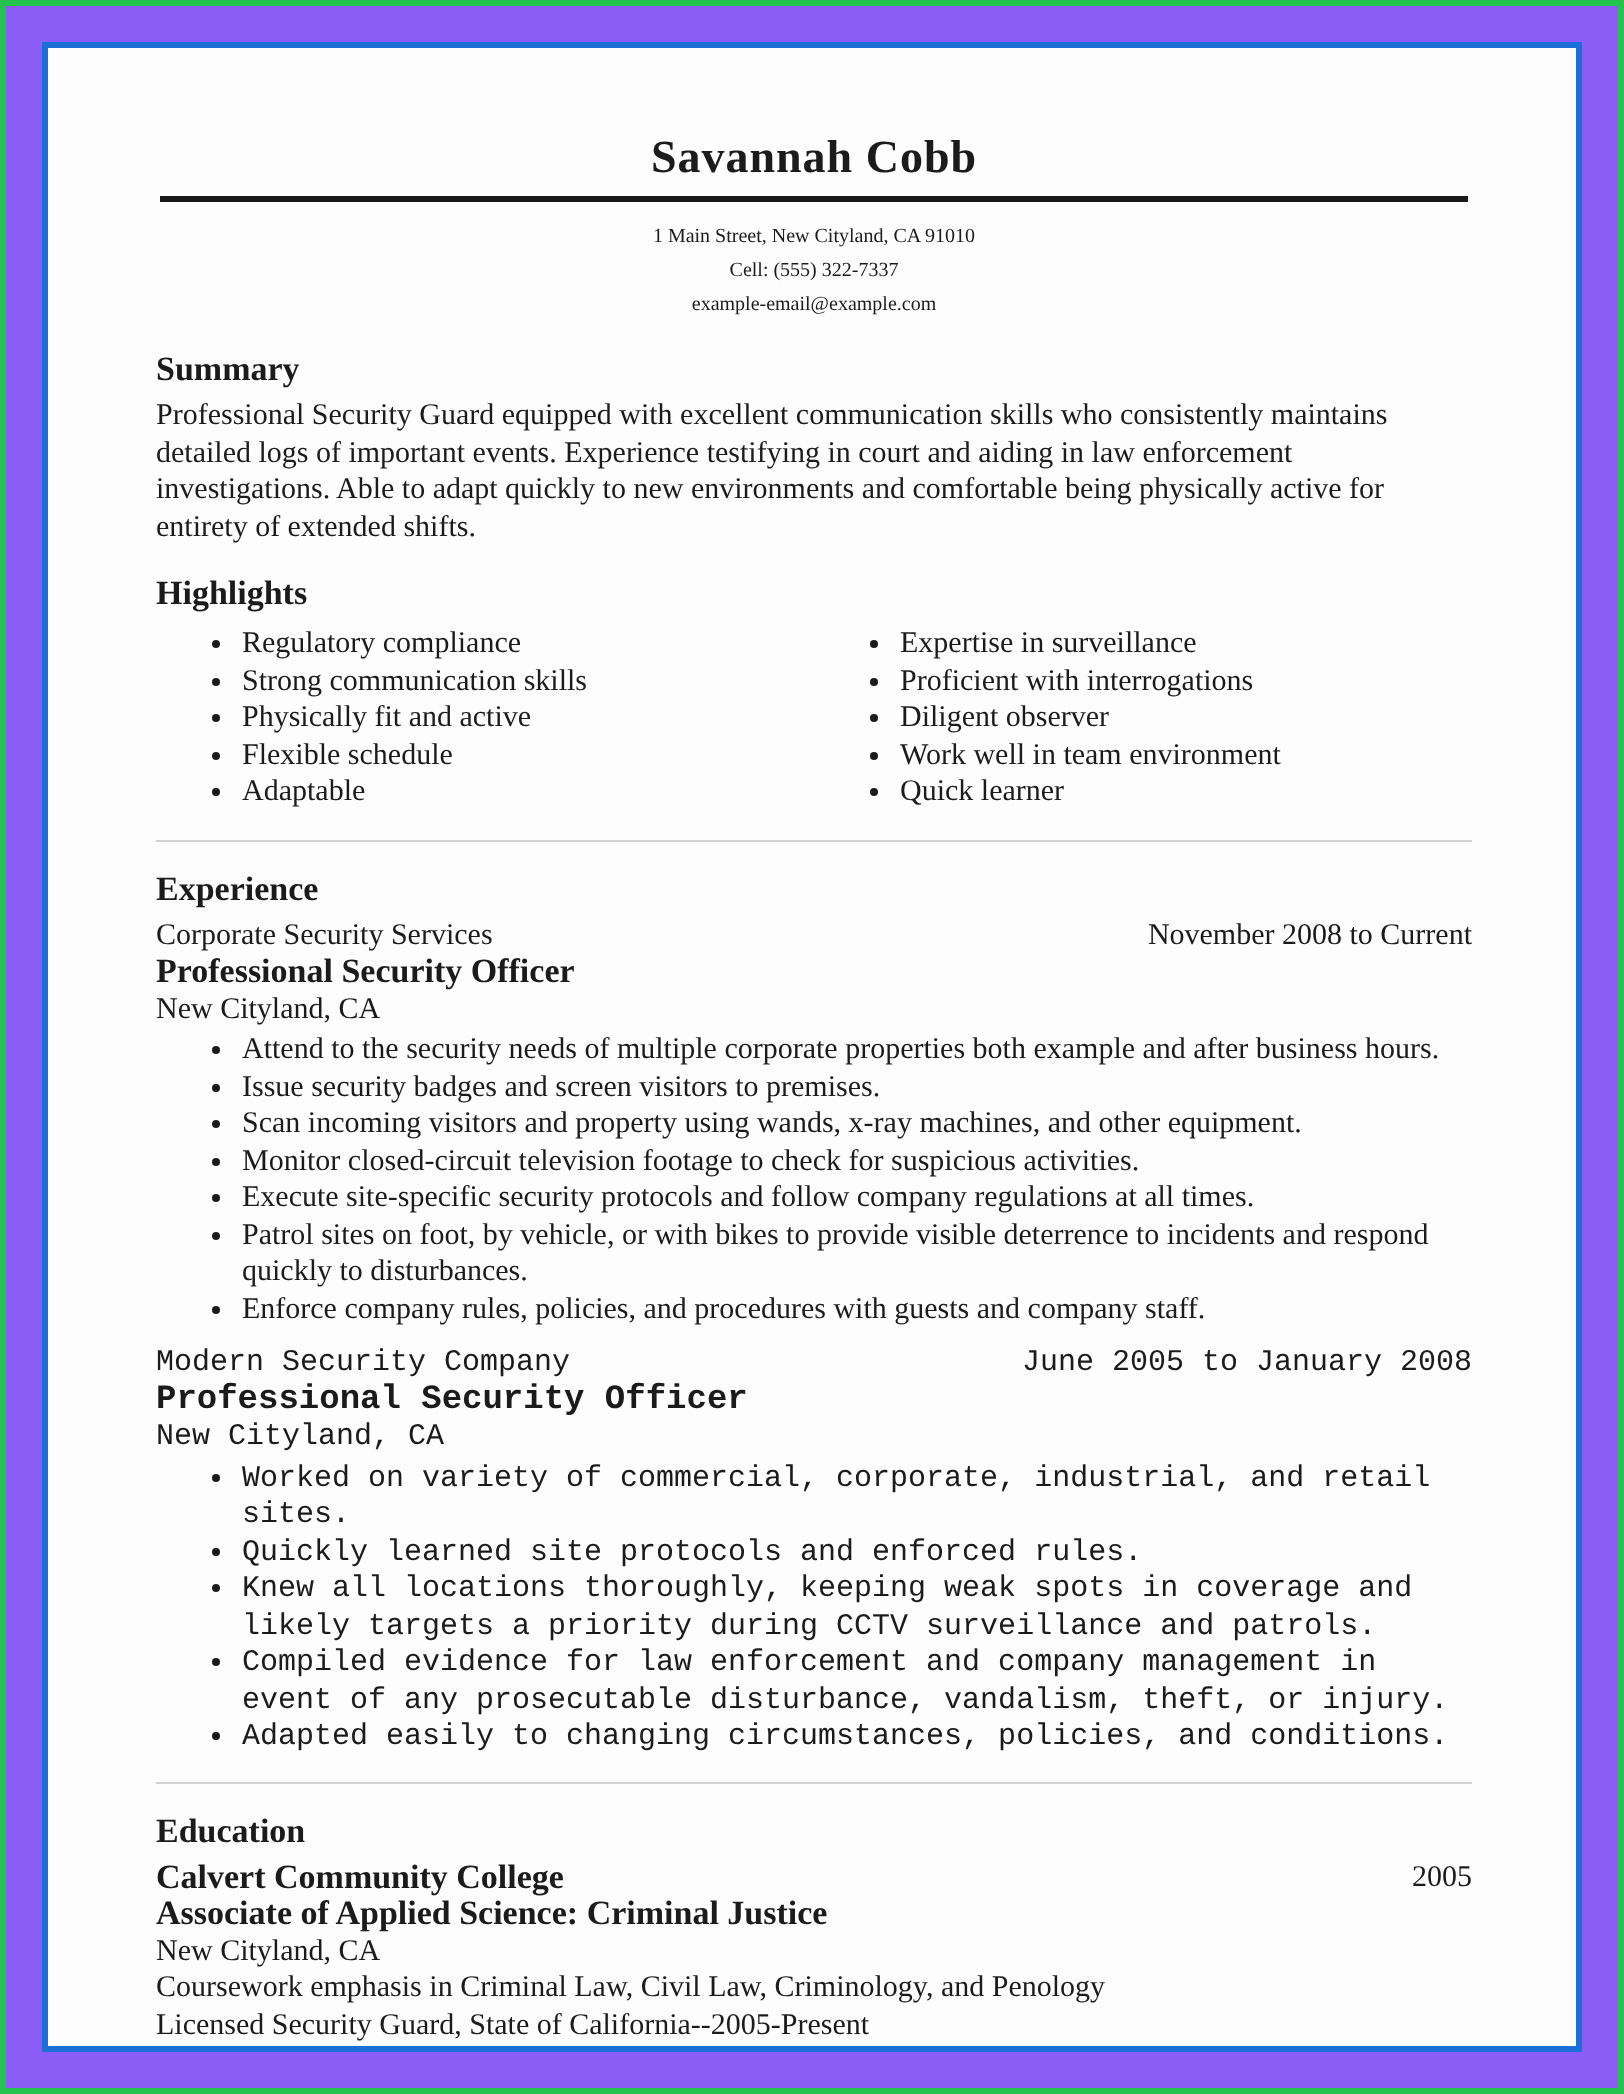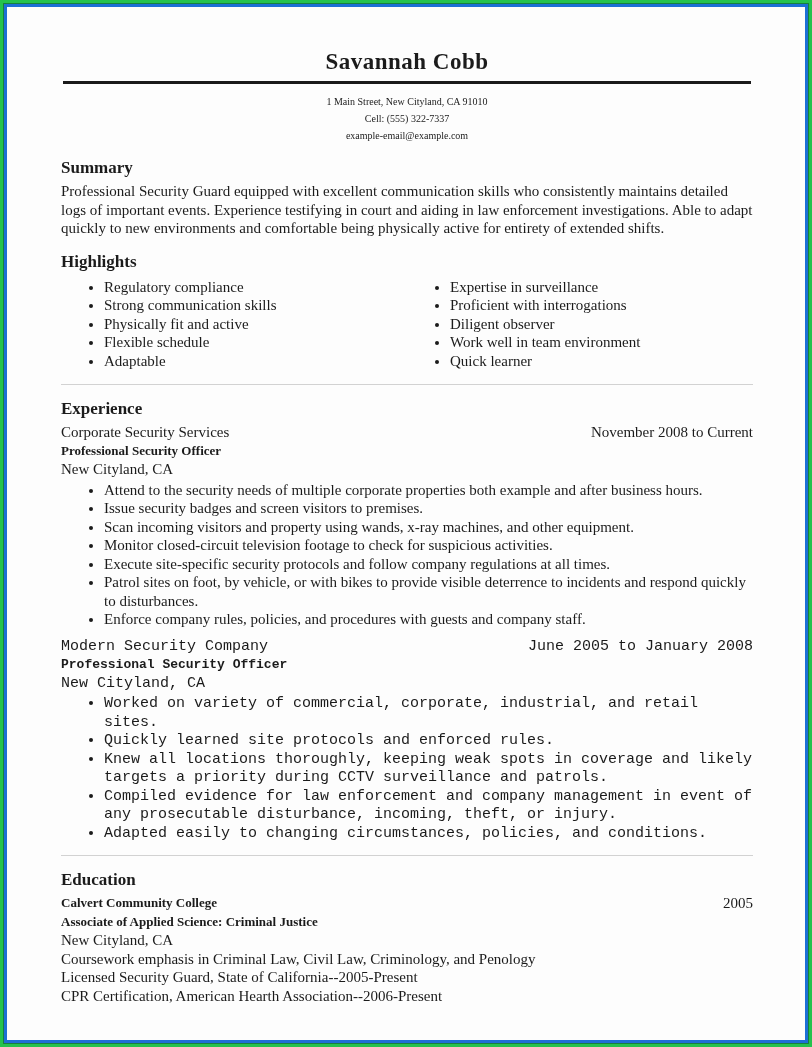"Savannah Cobb" .frame-mid { background: #15803d -> #8b5cf6; padding: 1px -> 18px }
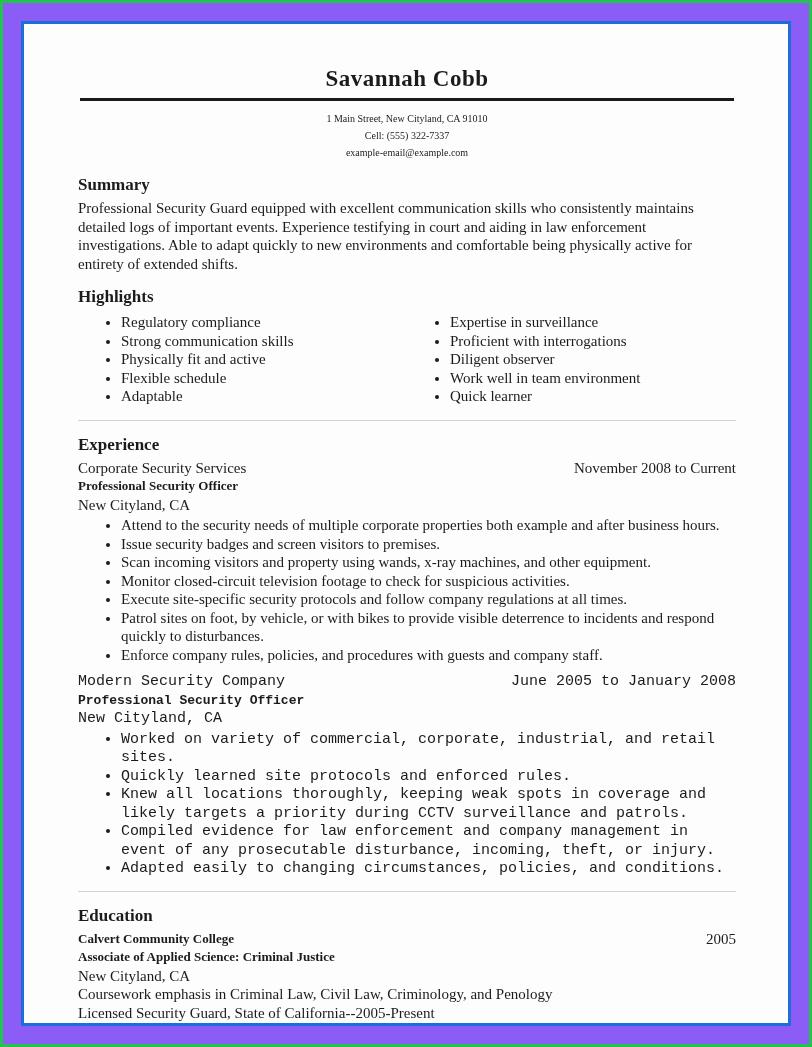"Professional Security Officer" .job-title, .bold-line { font-size: 13px -> 17px }
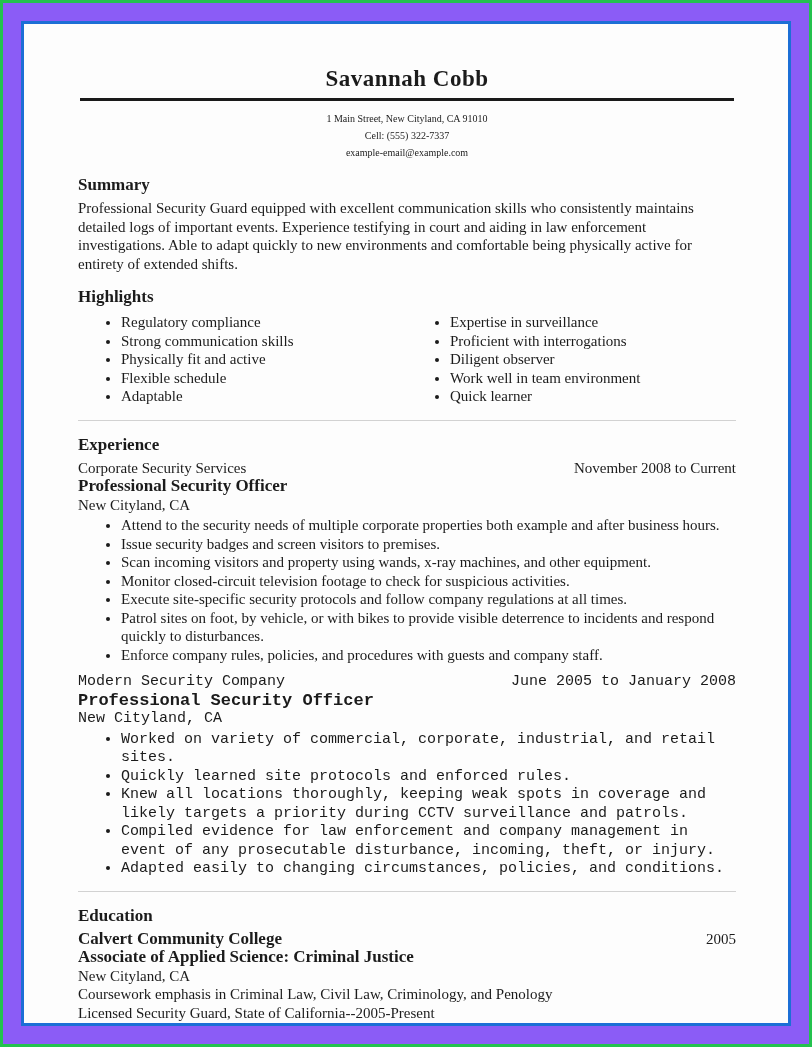"Compiled evidence for law enforcement" li { text: incoming -> vandalism }
